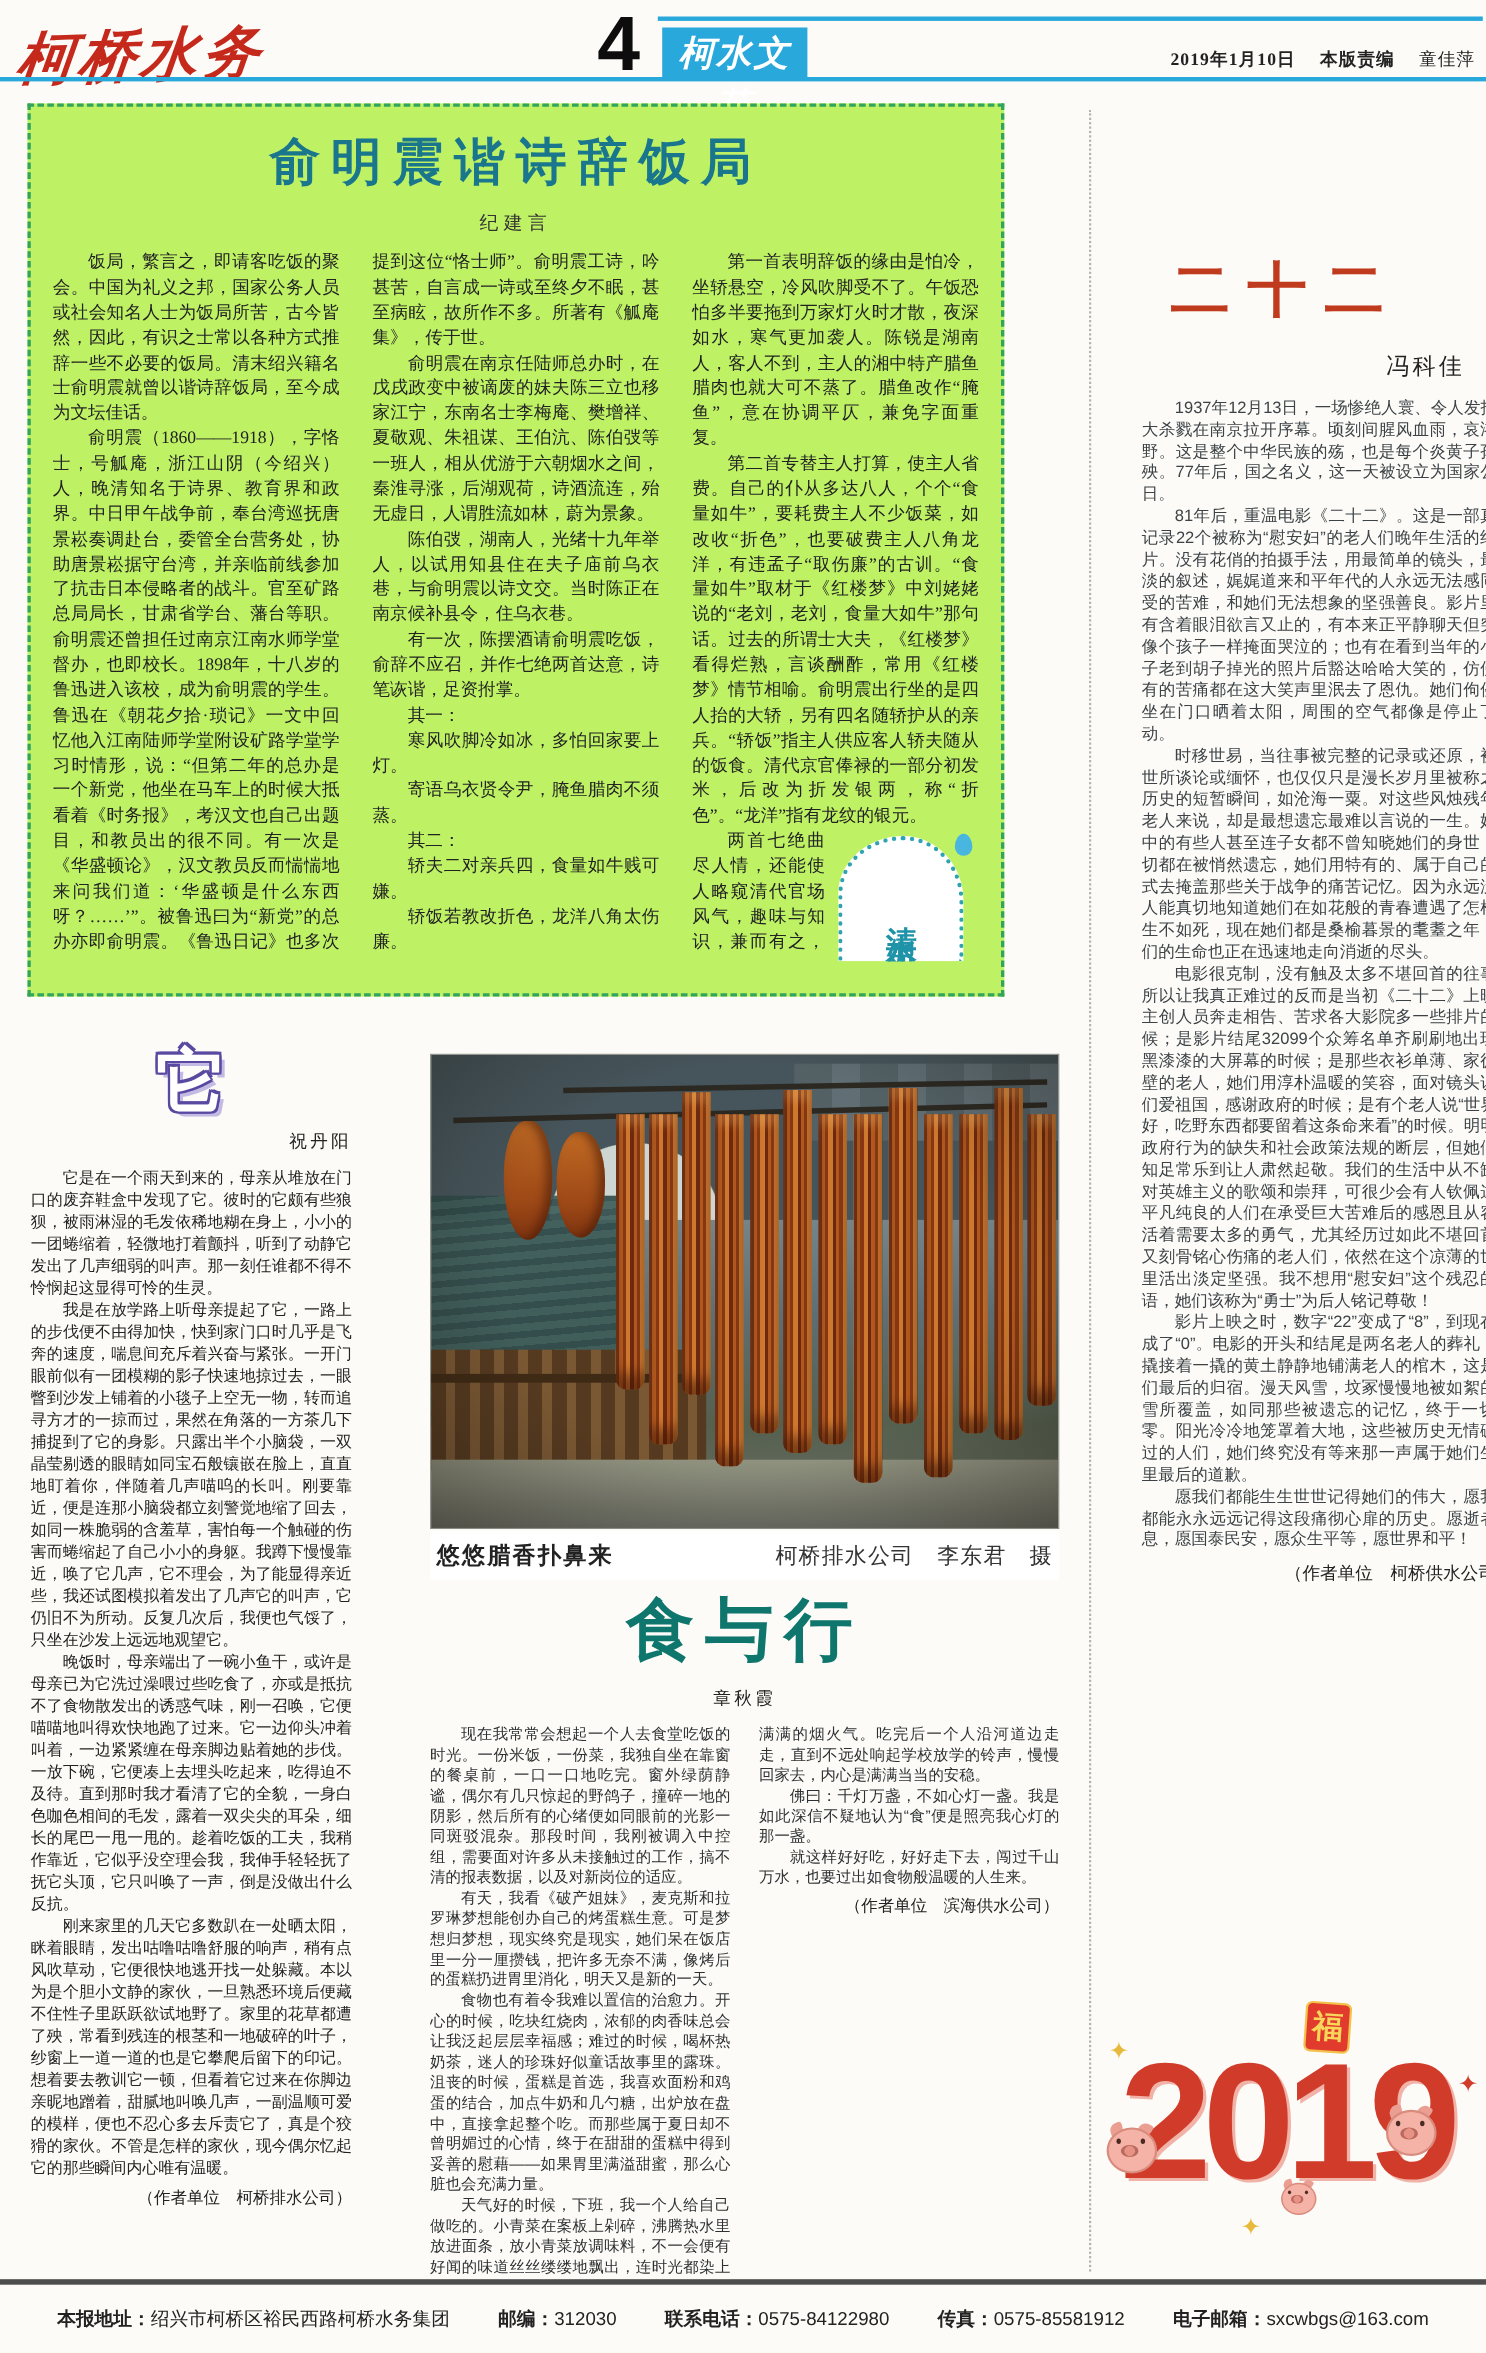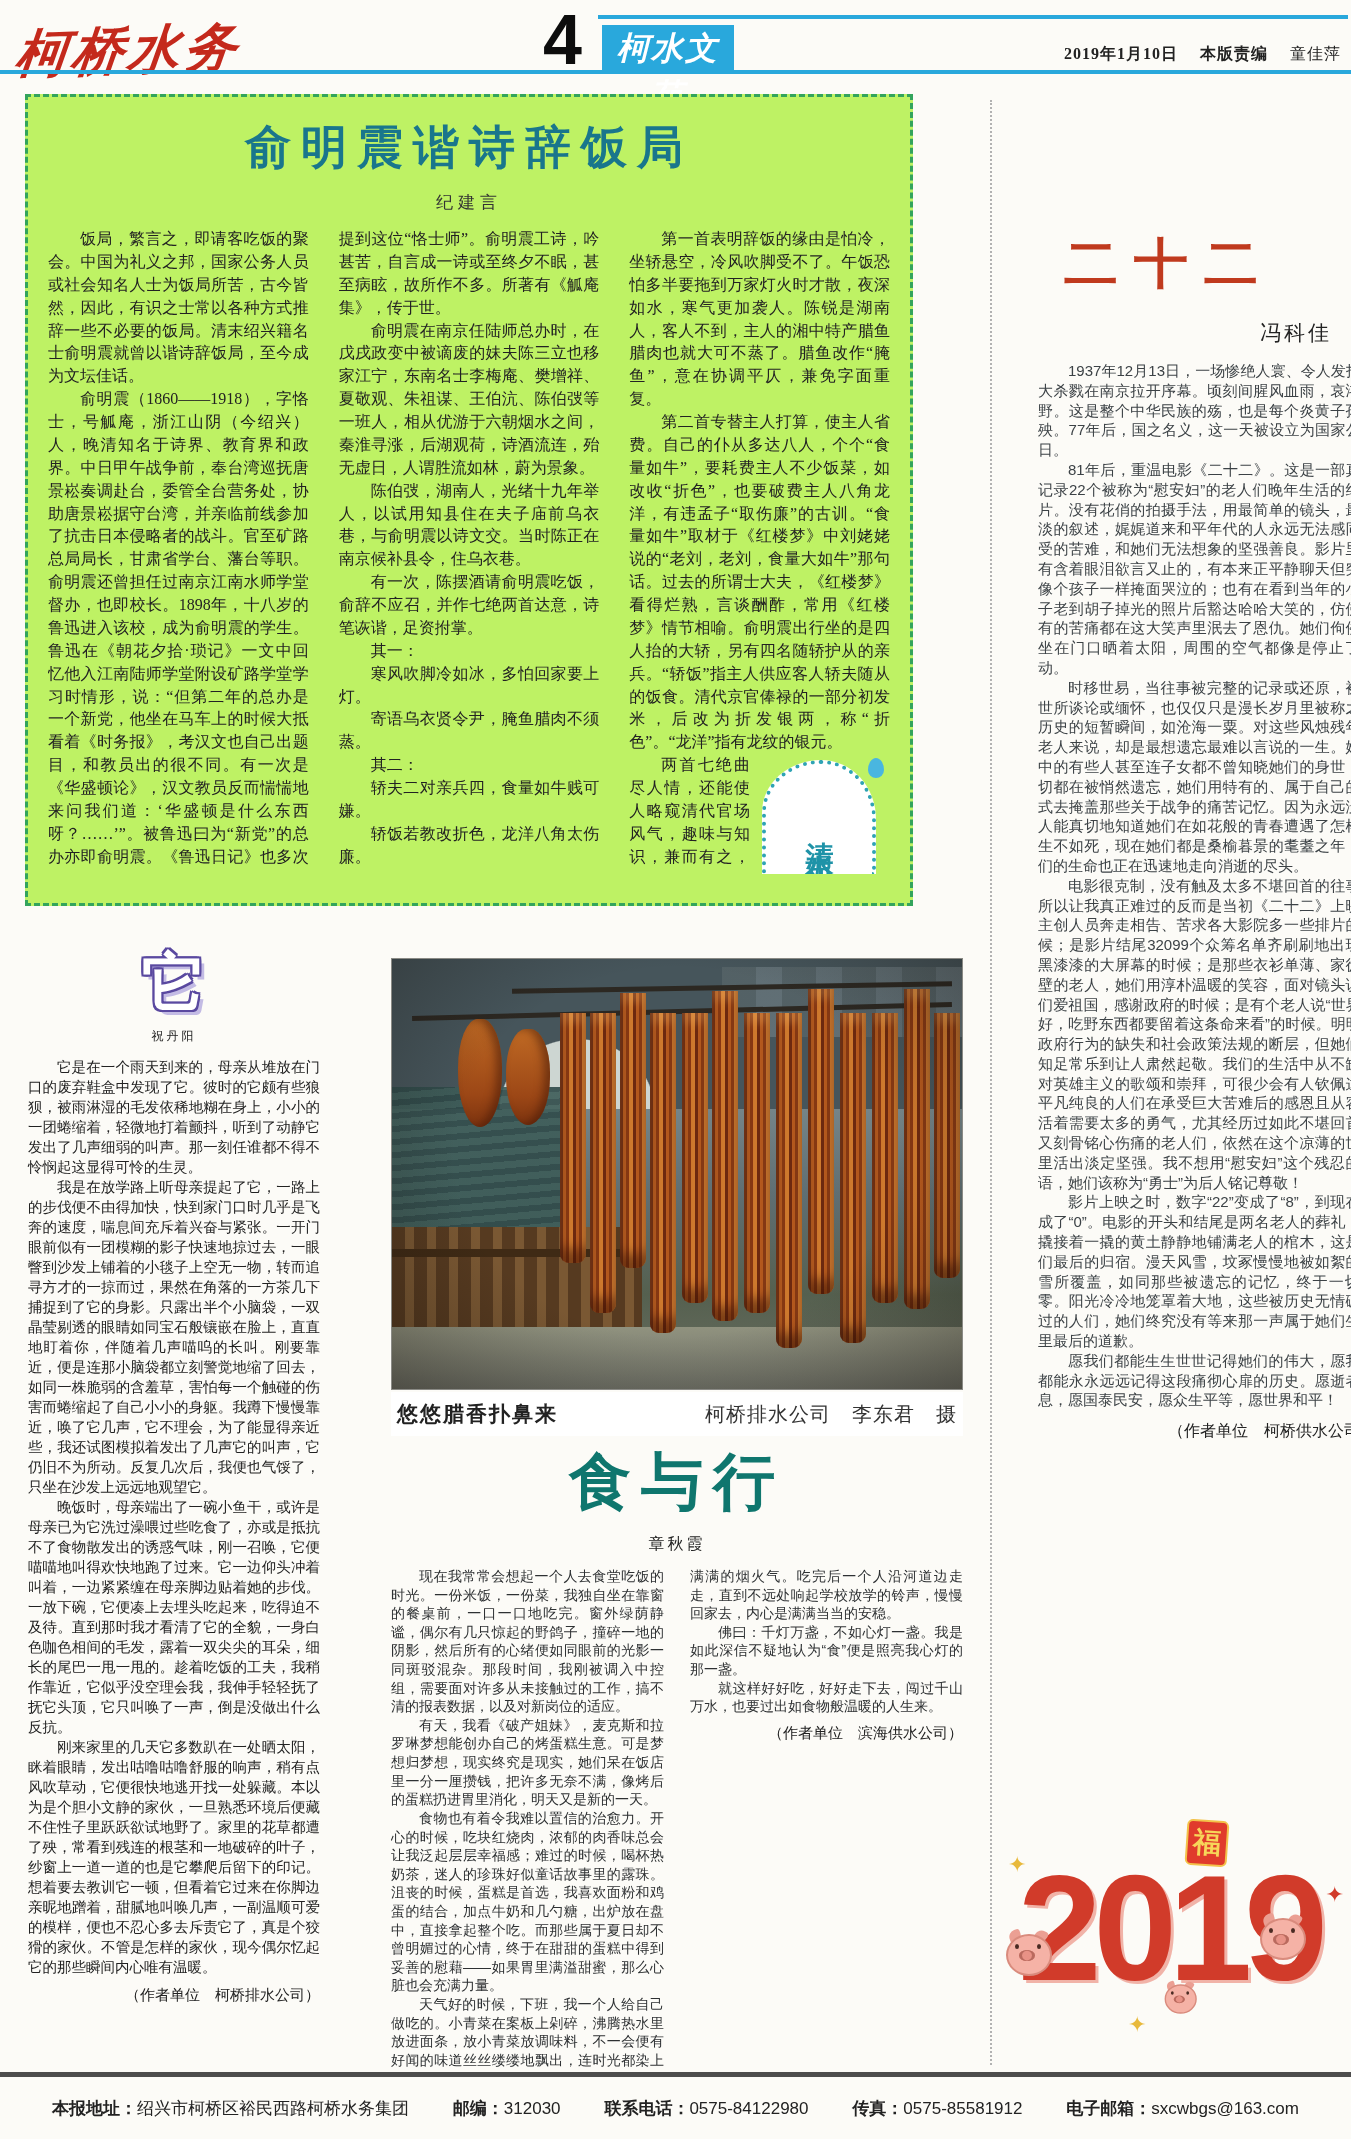"祝丹阳" .ta-byline { font-size: 12px -> 16px; text-align: center -> right }
